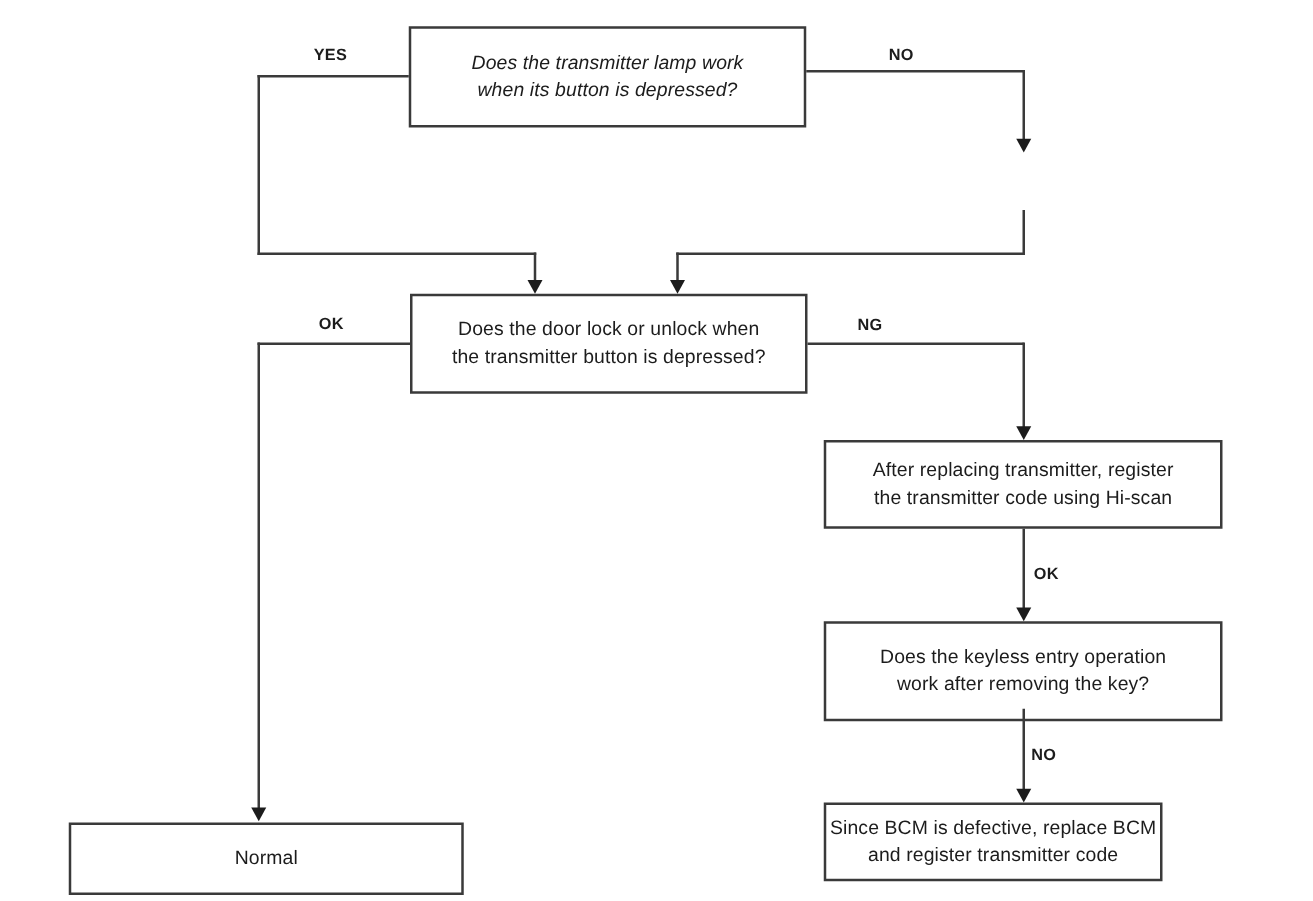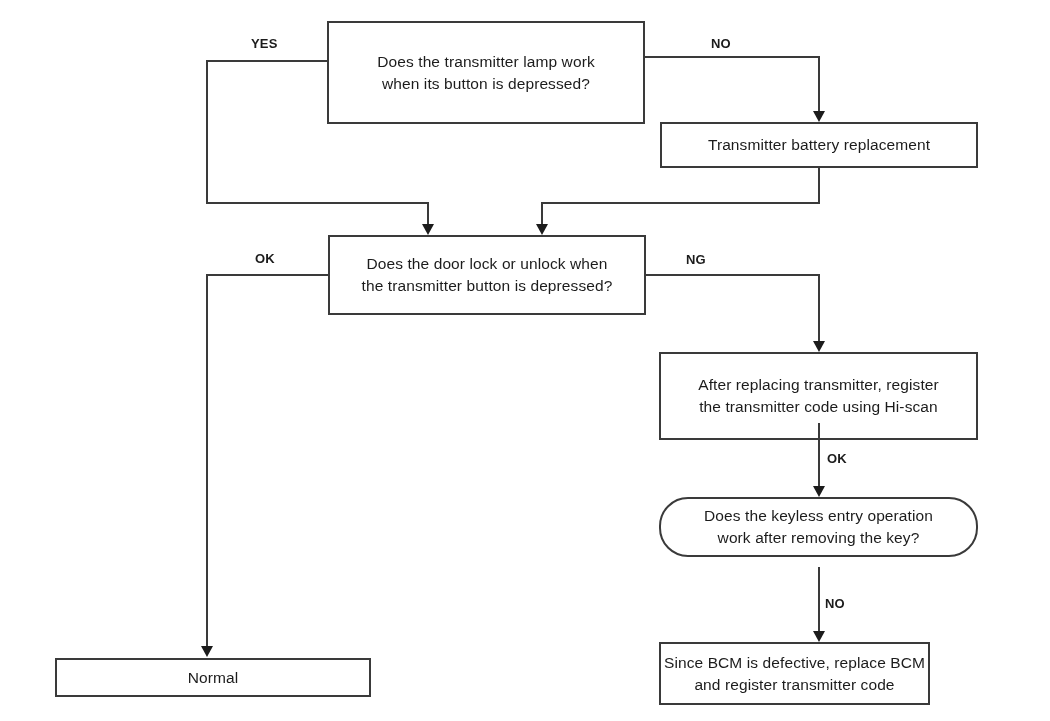"Does the transmitter lamp work" div.box { font-style: none -> italic; height: 103px -> 81px }
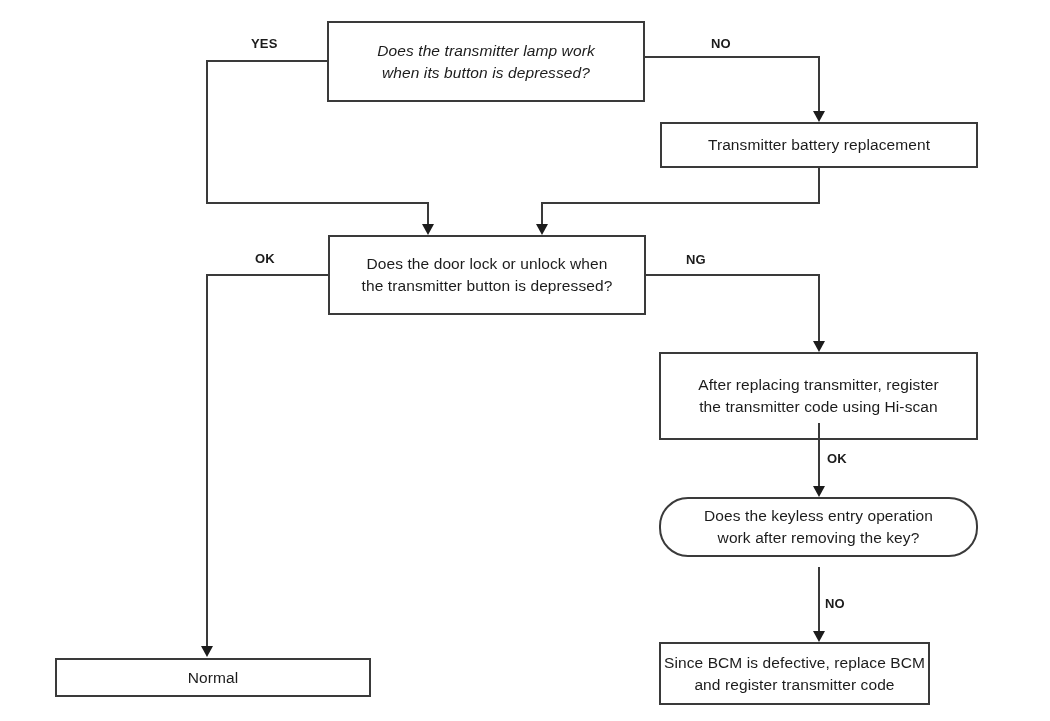"Transmitter battery replacement" div.box { html: <div> <span>Transmitter battery replacement</span> </div> -> none }
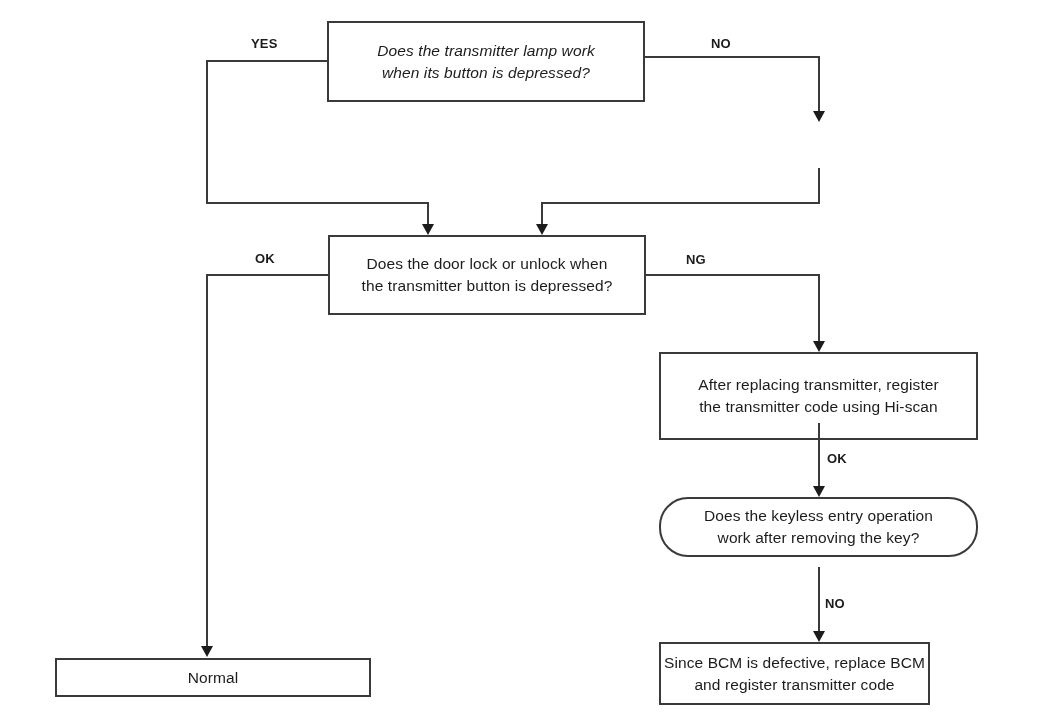"After replacing transmitter, register" div.box { height: 88px -> 71px }
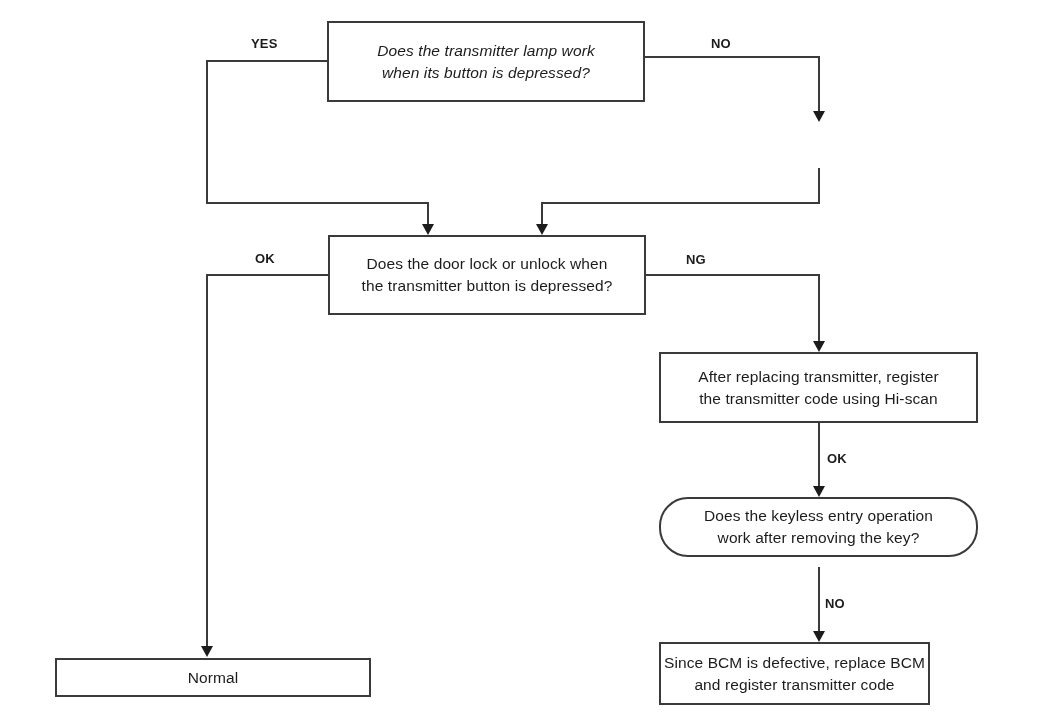"Does the keyless entry operation" div.box { border-radius: 29px -> none; height: 60px -> 80px }
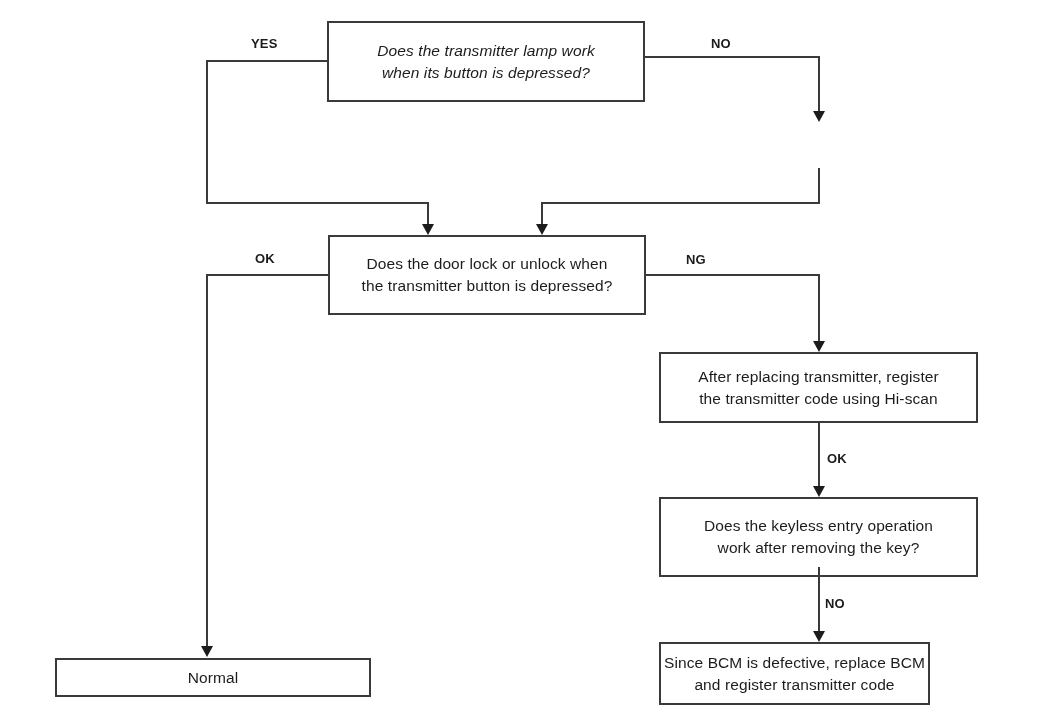"Normal" div.box { height: 39px -> 58px }
